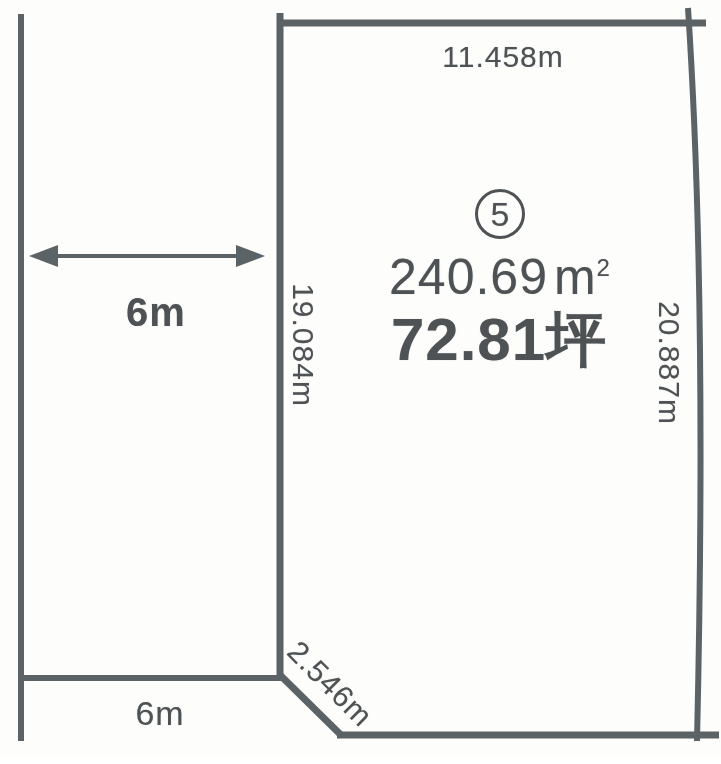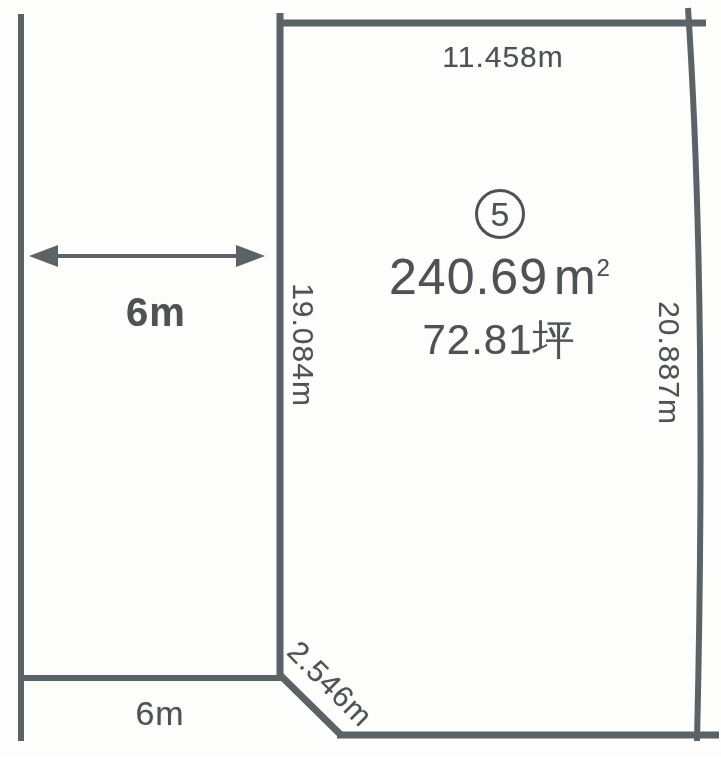"72.81坪" .tsubo-line { font-size: 42px -> 60px; font-weight: none -> bold }
